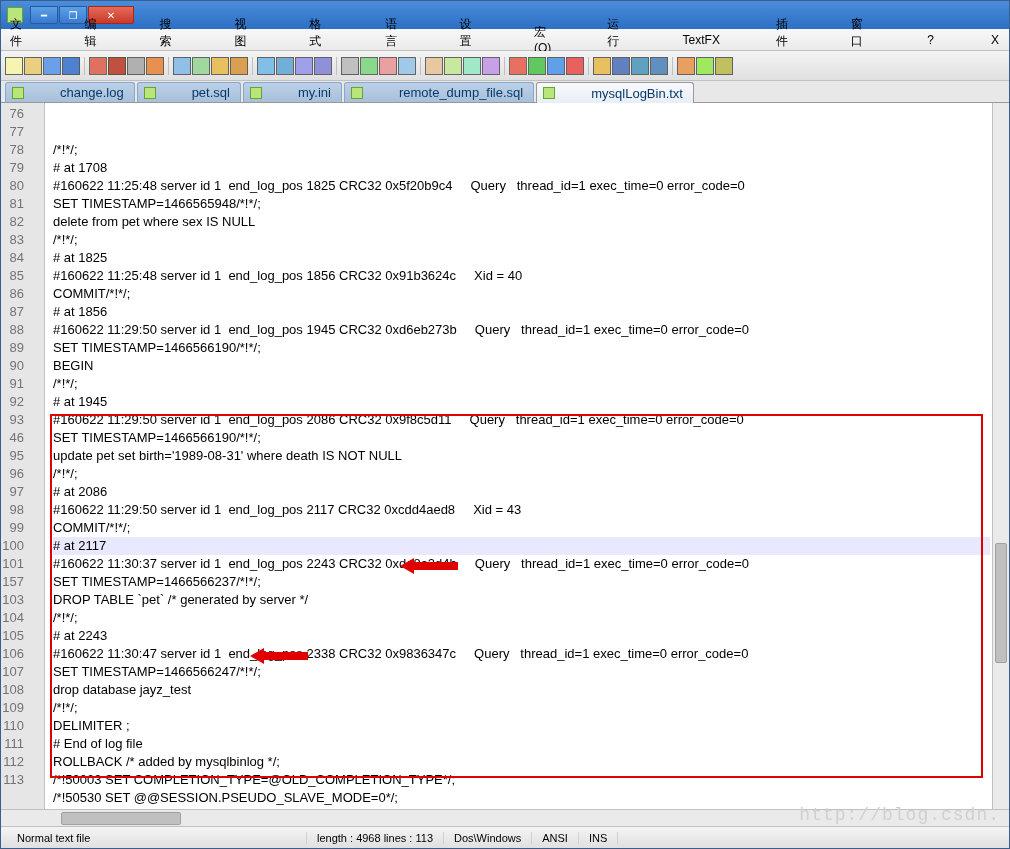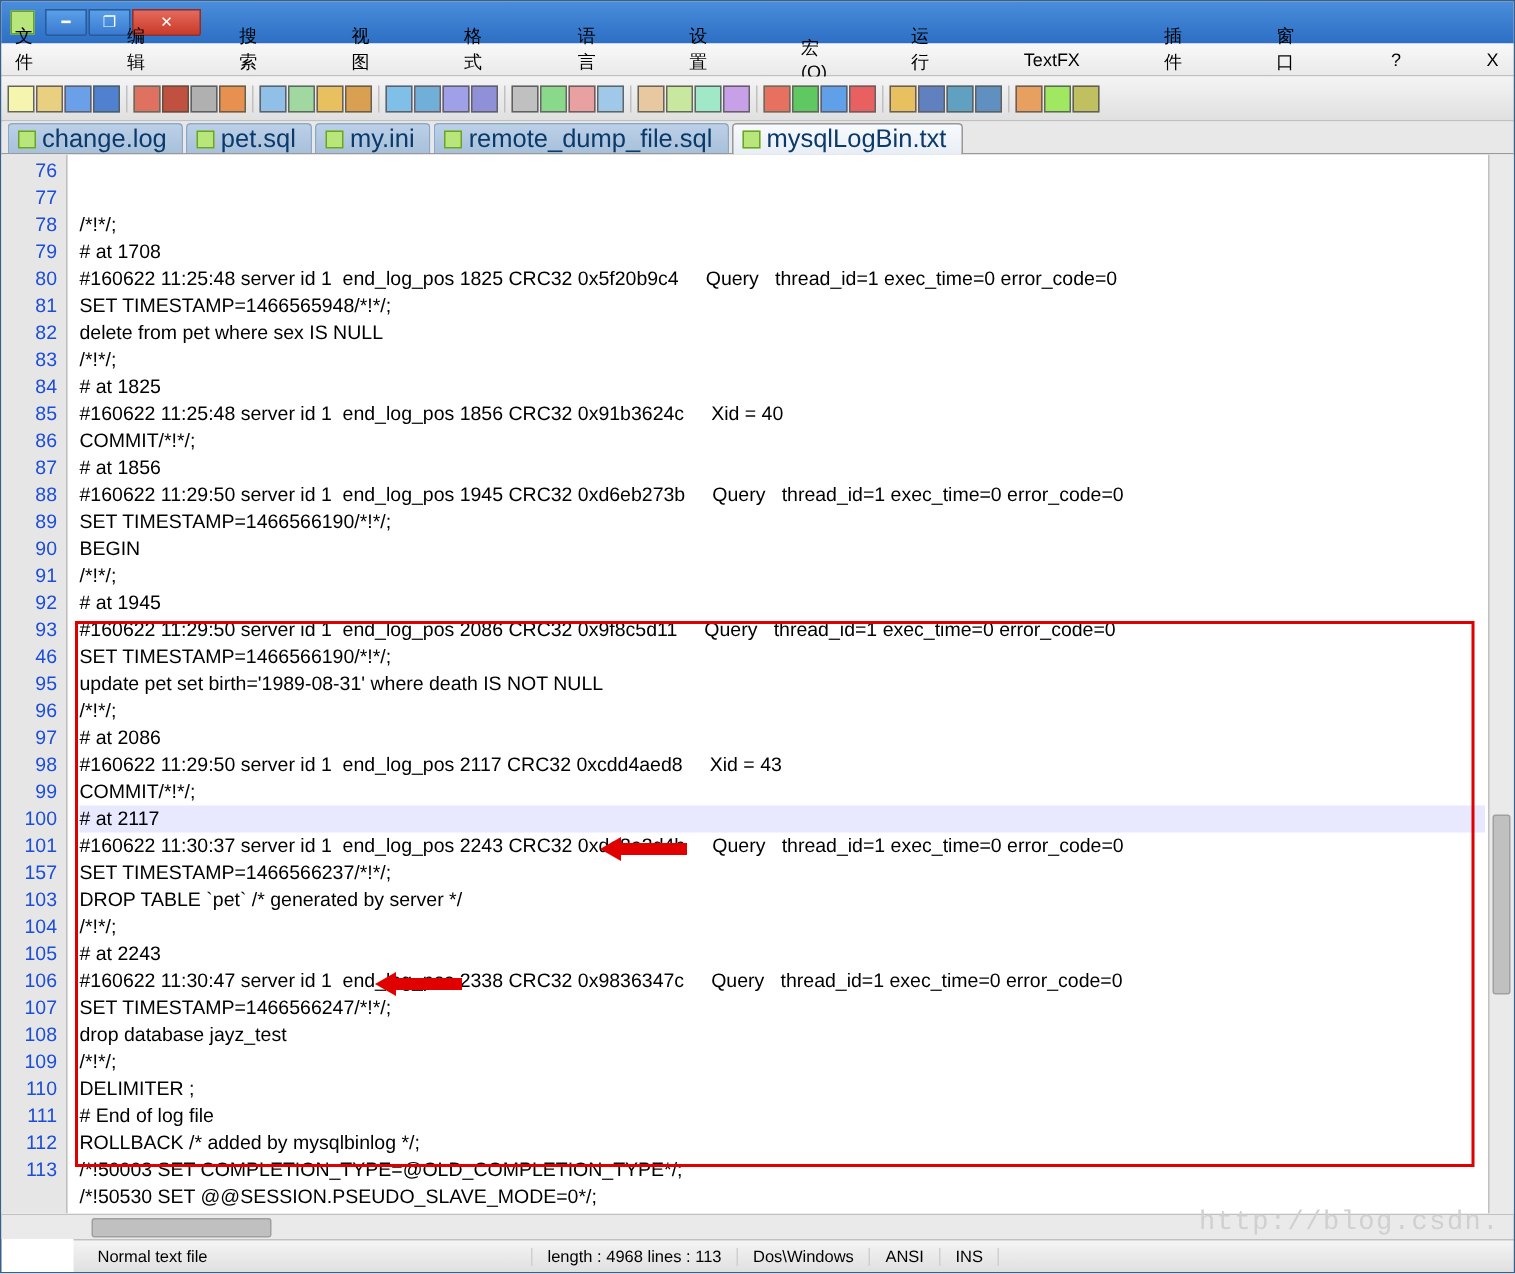"change.log" .tab { font-size: 17px -> 13px; gap: none -> 32px }
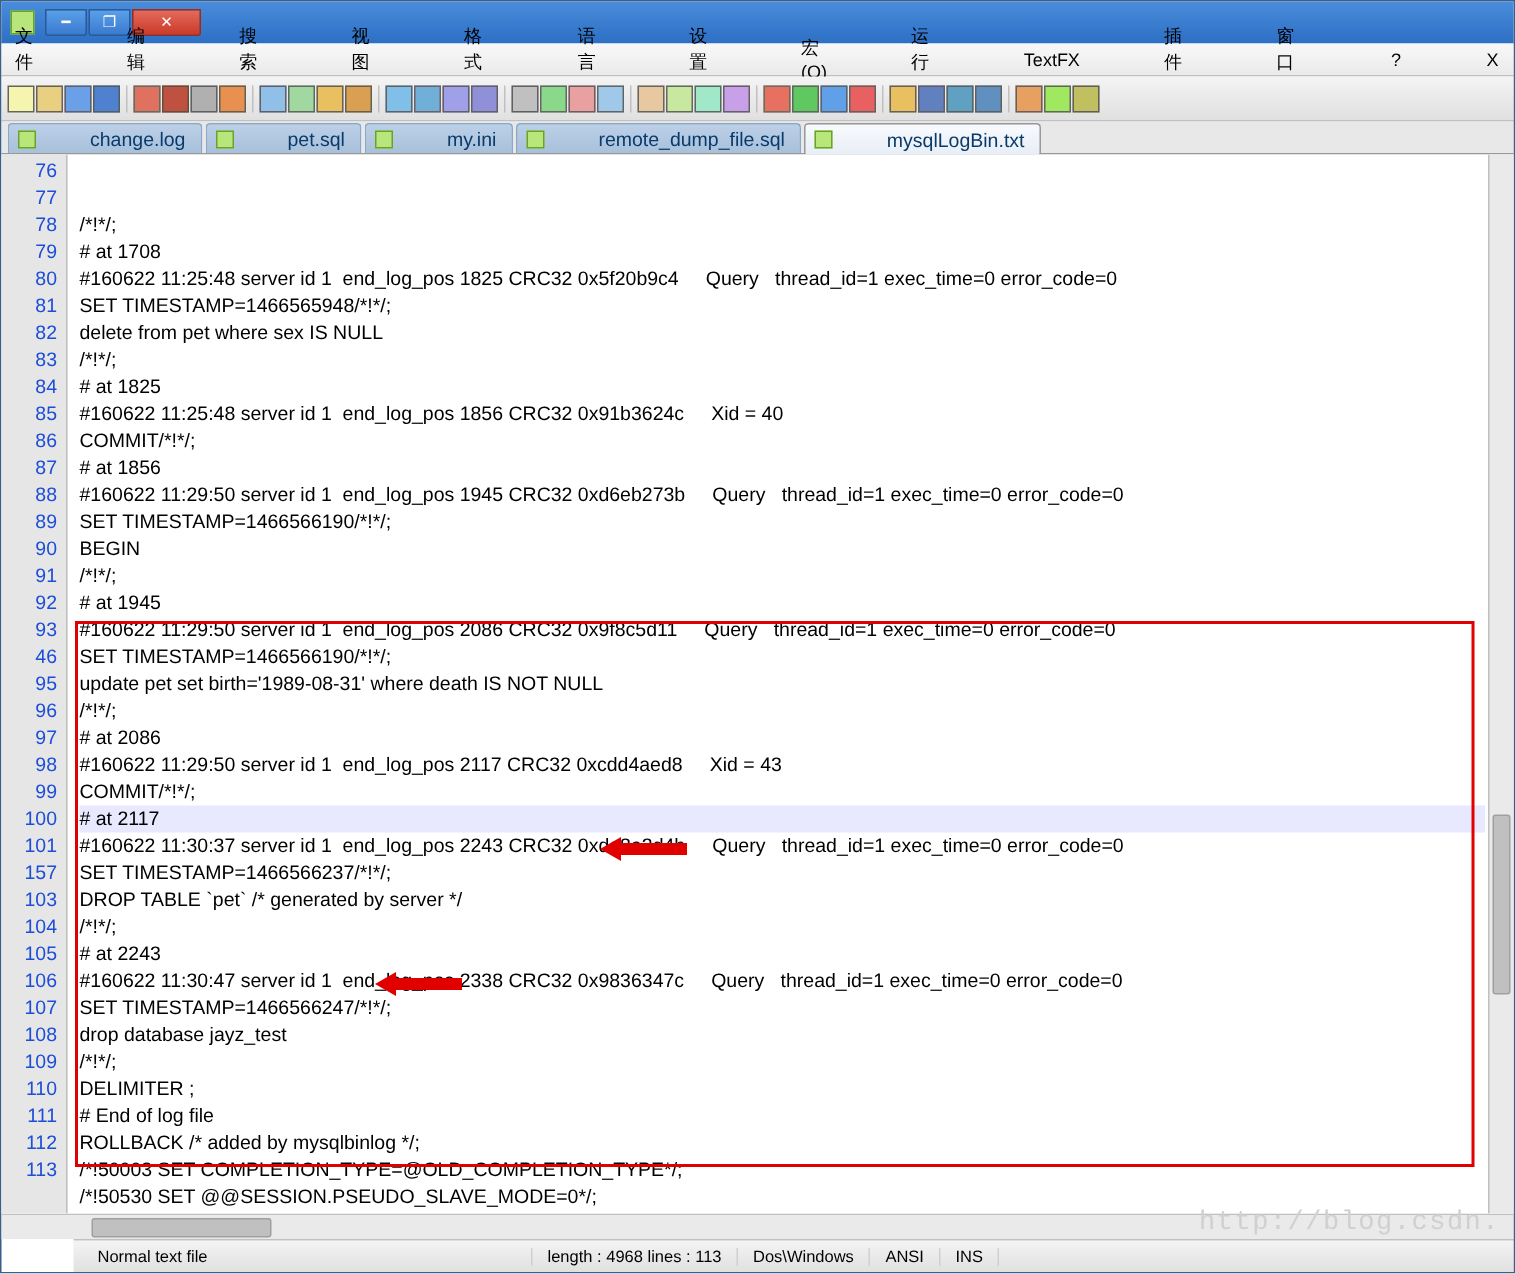"76" .gutter { color: #1d4ed8 -> #737373; padding-right: 6px -> 20px }
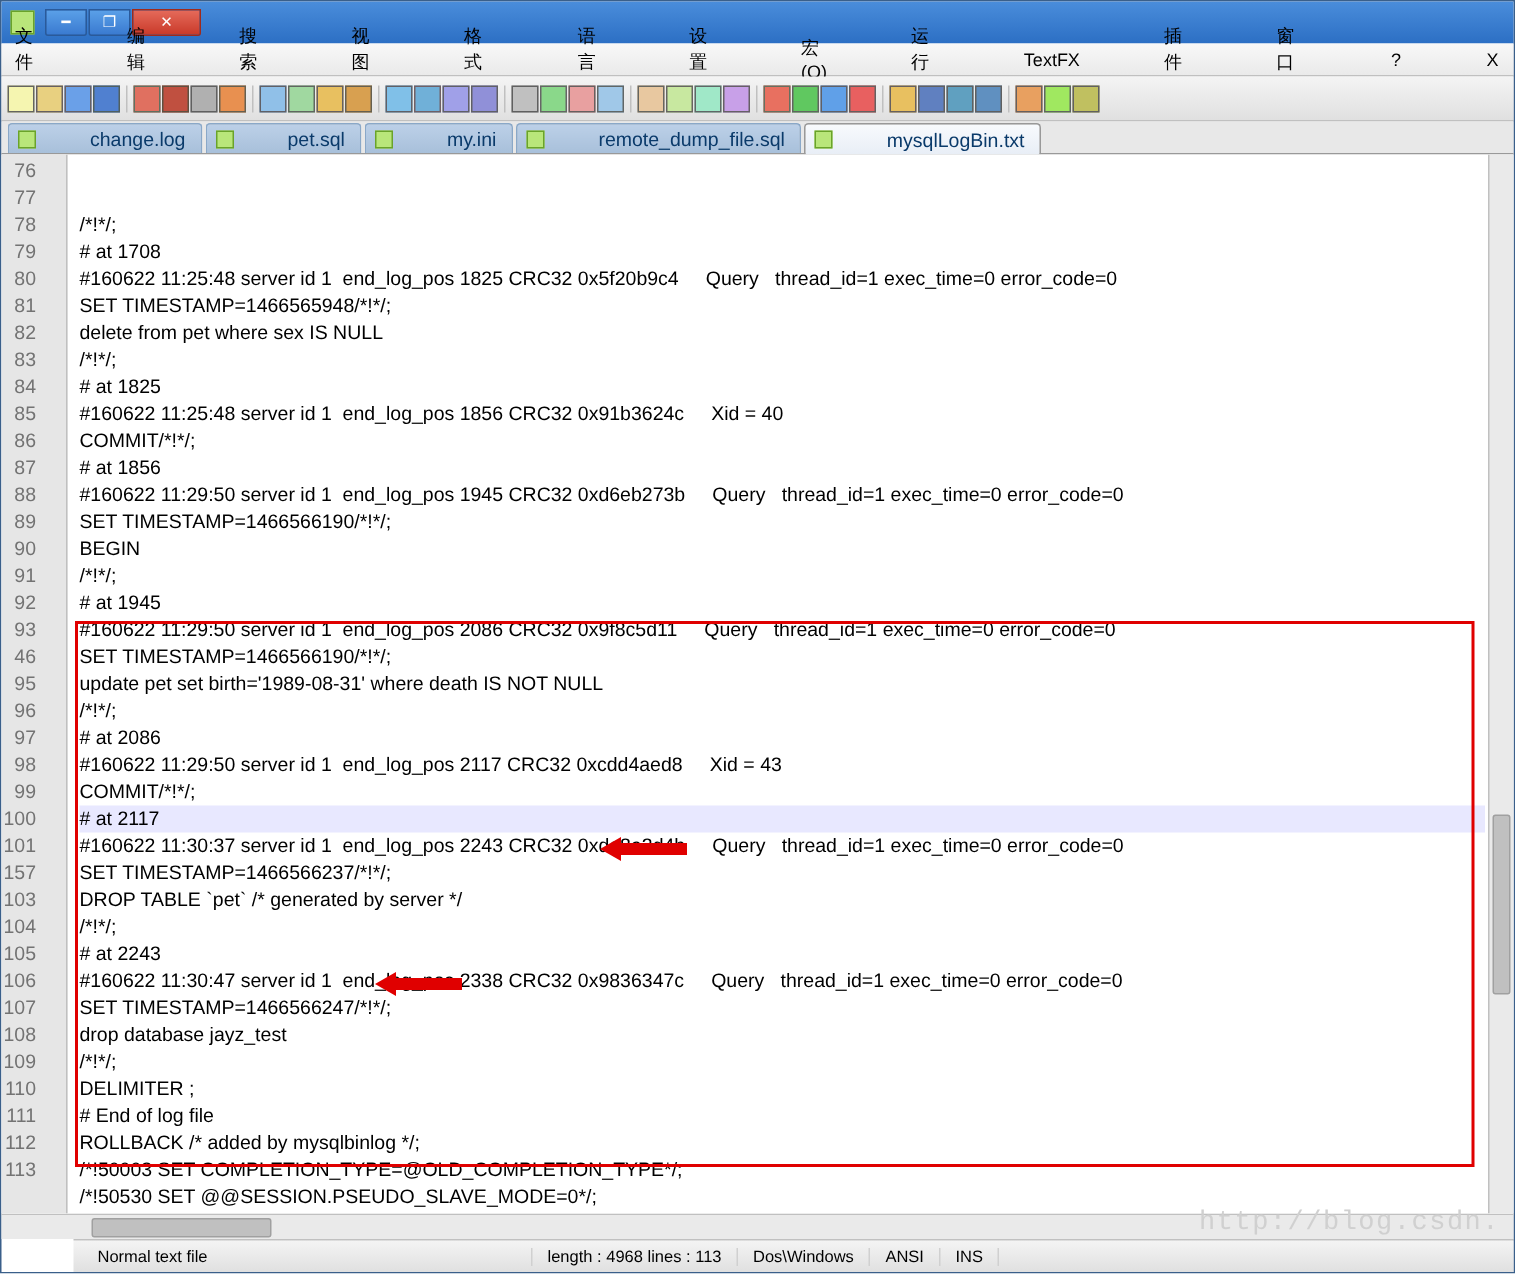"Normal text file" .statusbar { margin-left: 48px -> none }
